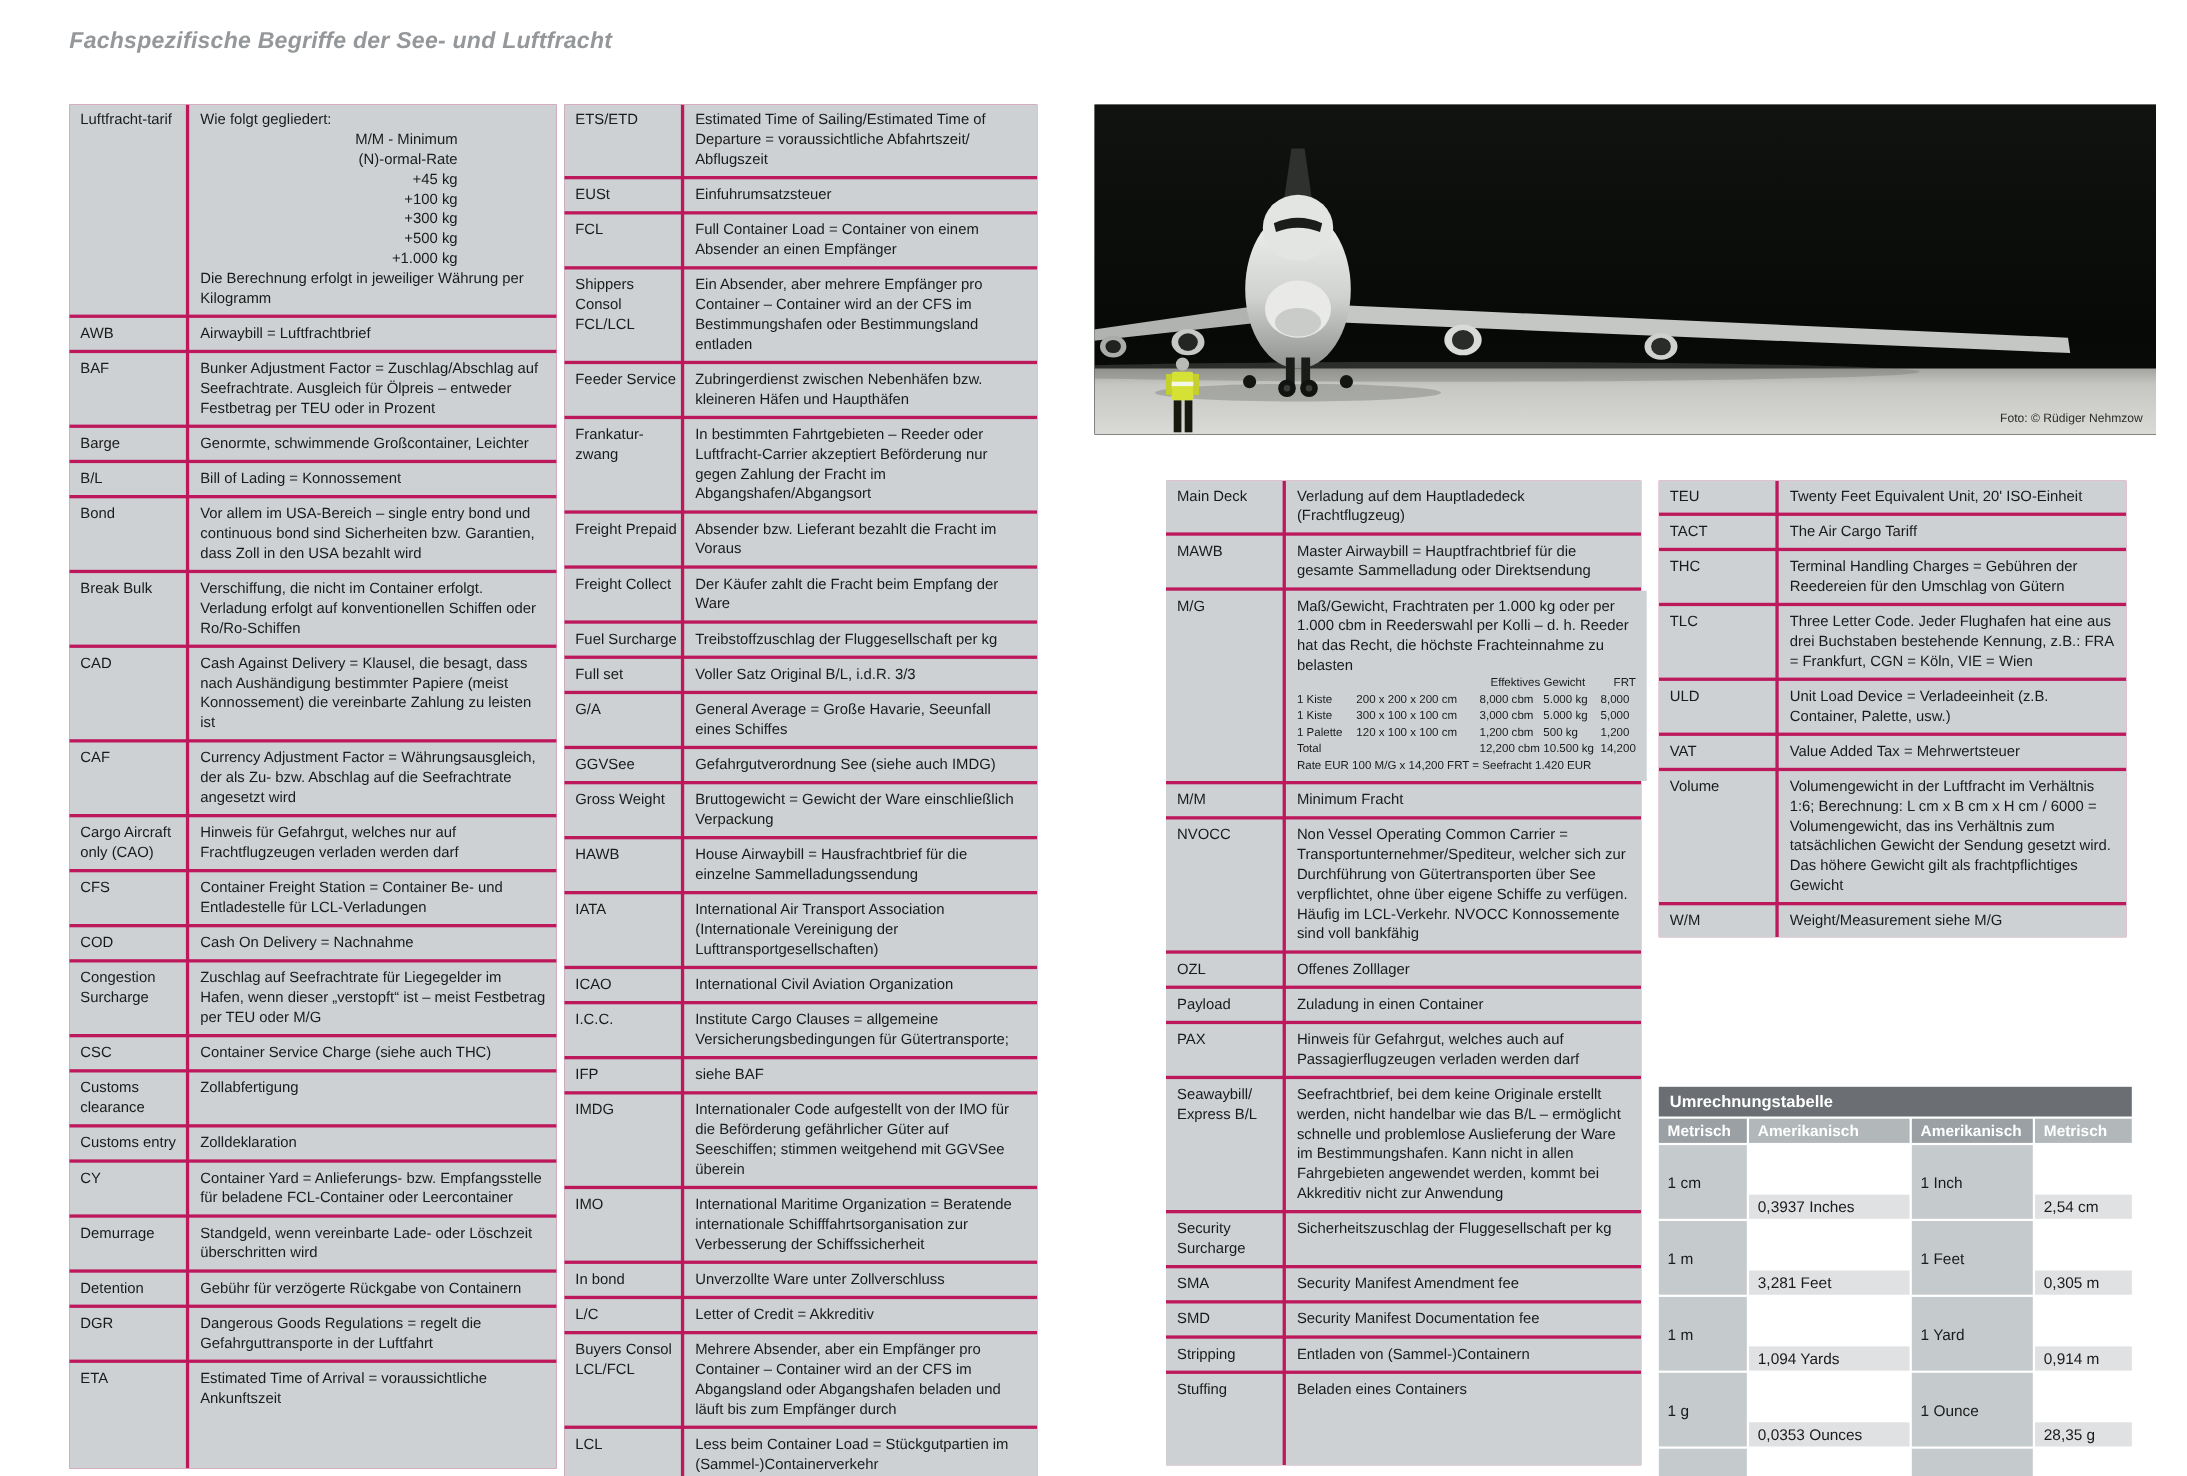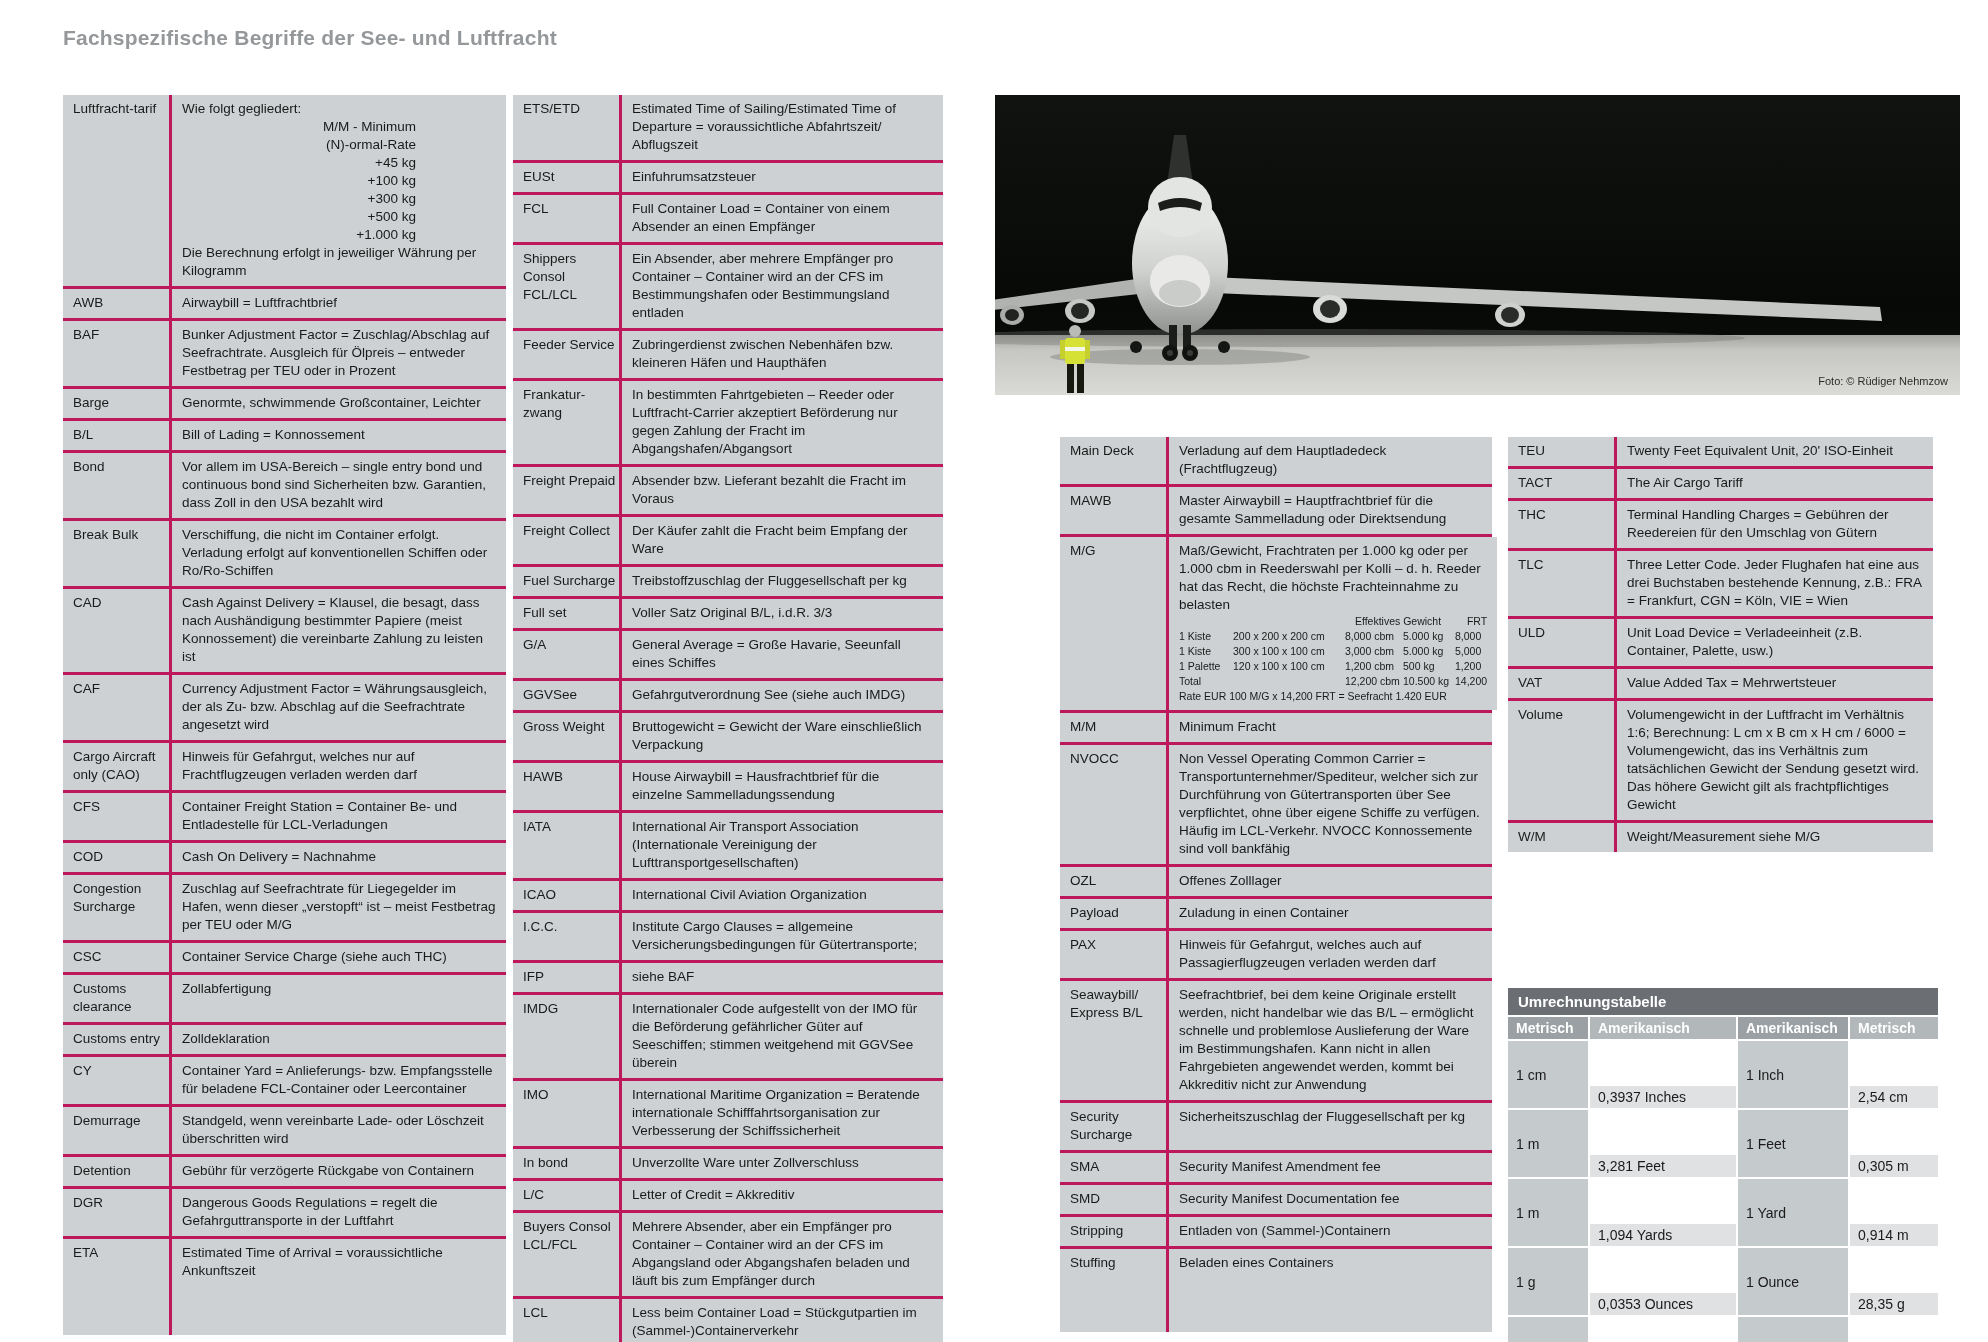"Fachspezifische Begriffe der See- und" .page-title { font-style: none -> italic }
